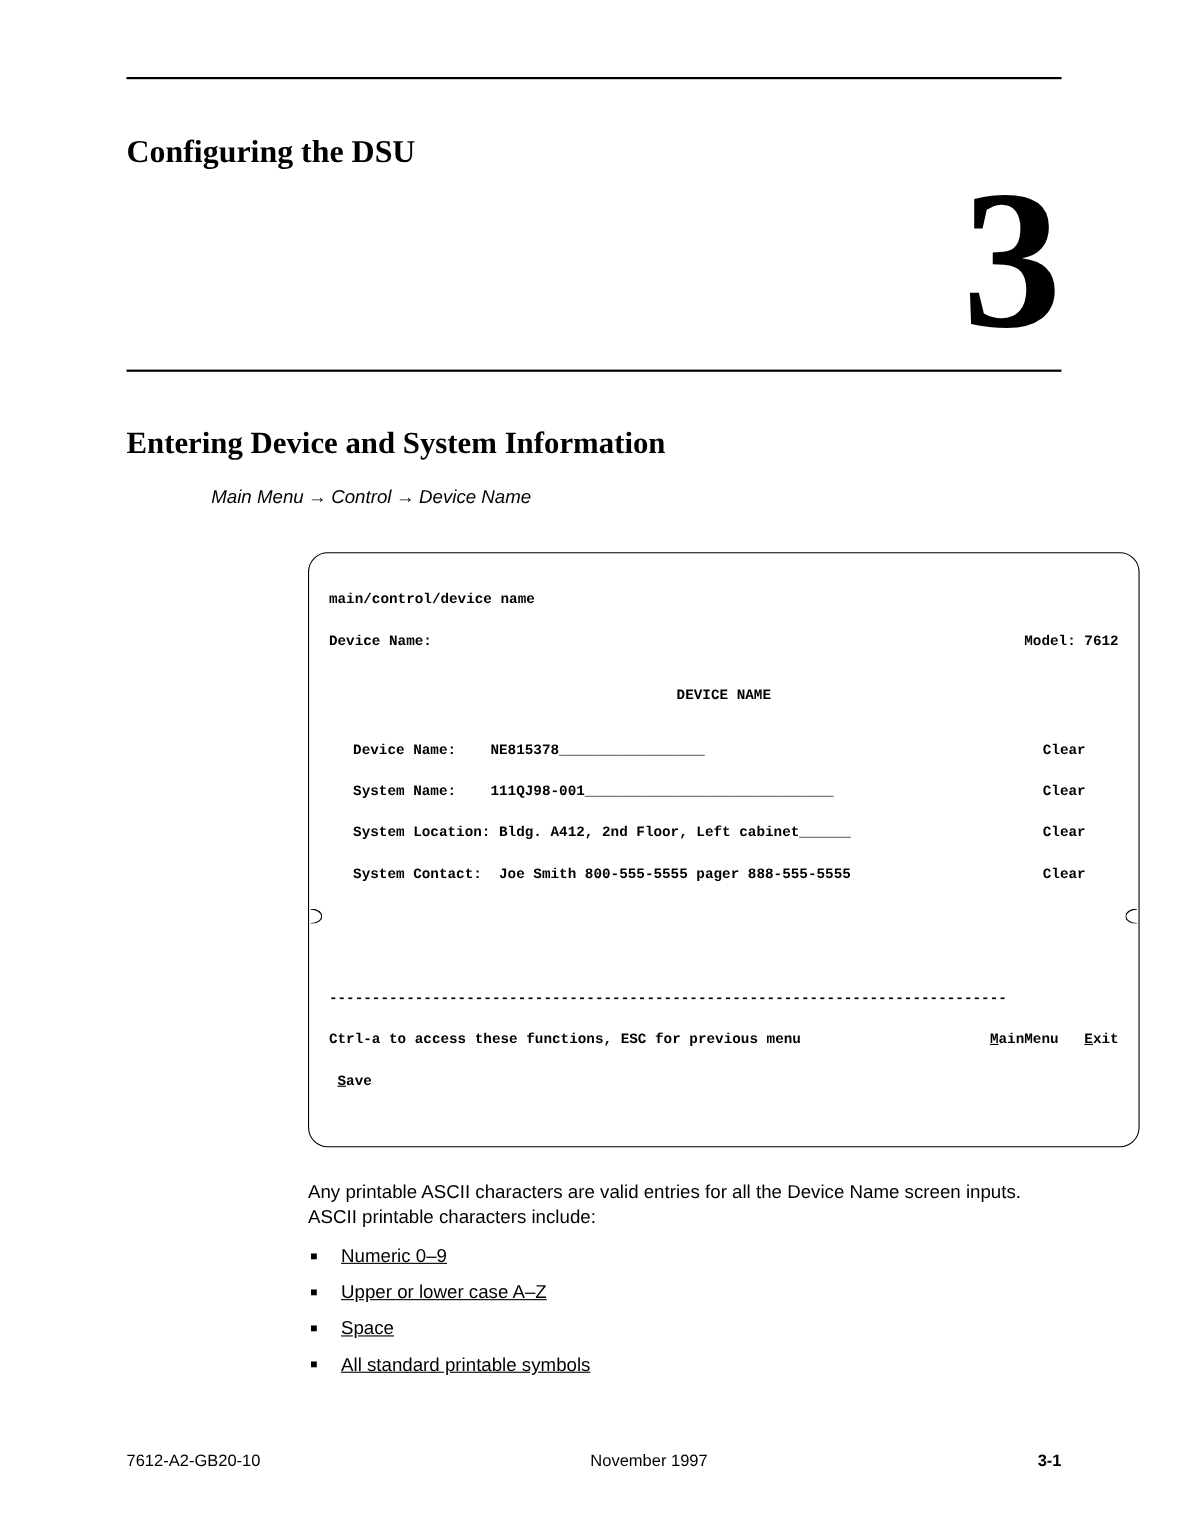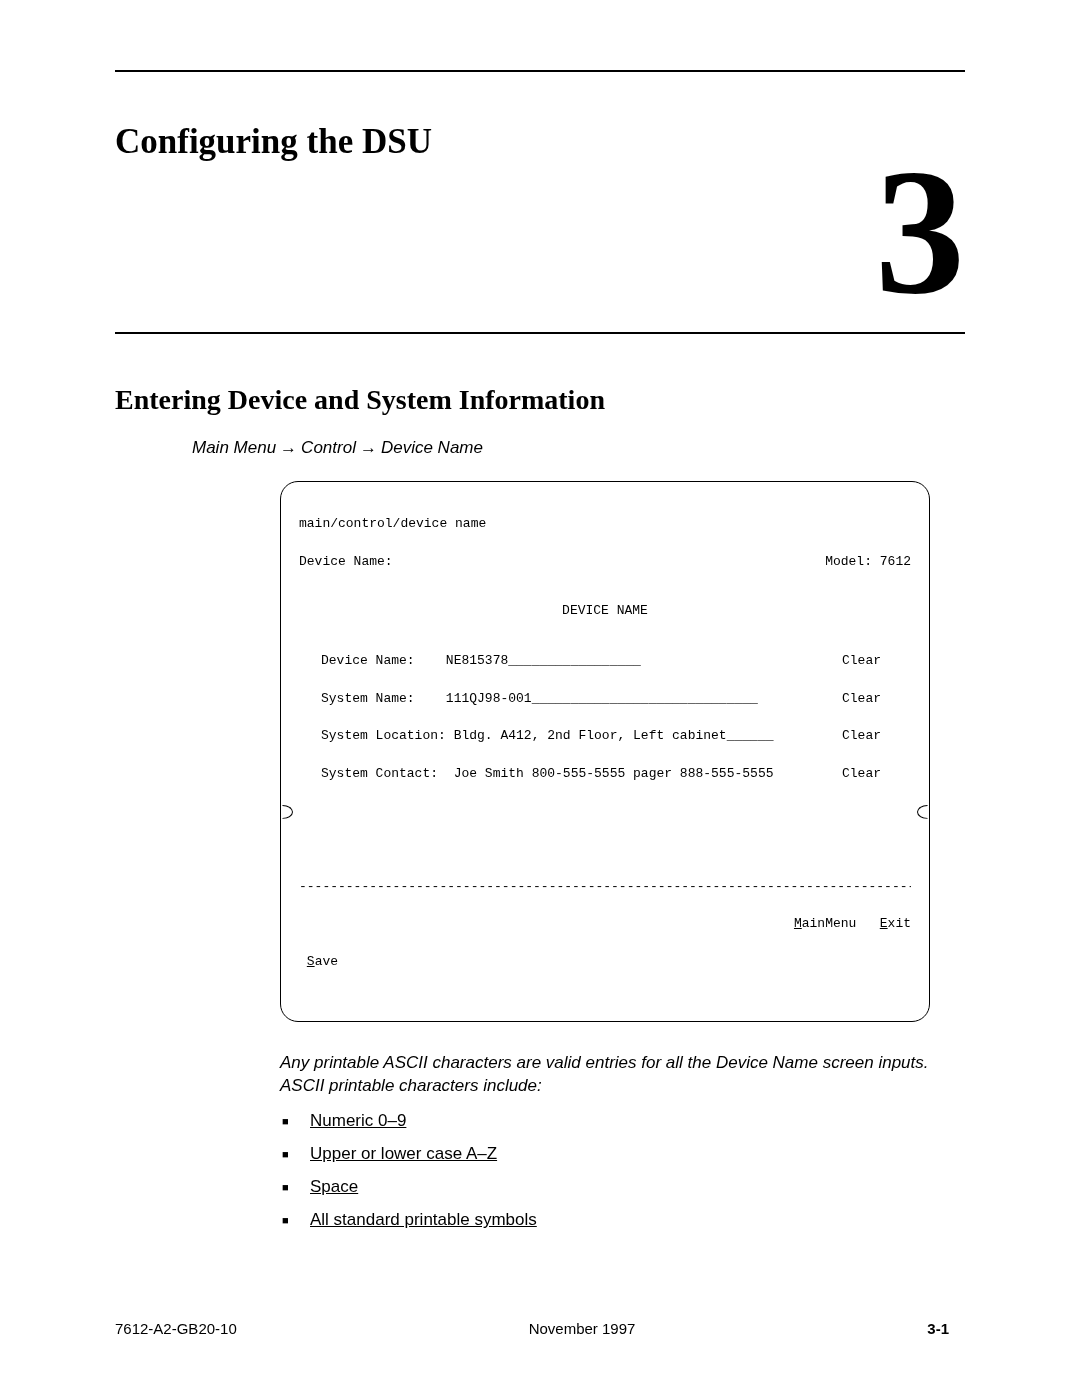"Configuring the DSU" .chapter-title { font-size: 35px -> 29px; margin: 50px 0 0 0 -> 50px 0 11px 0 }
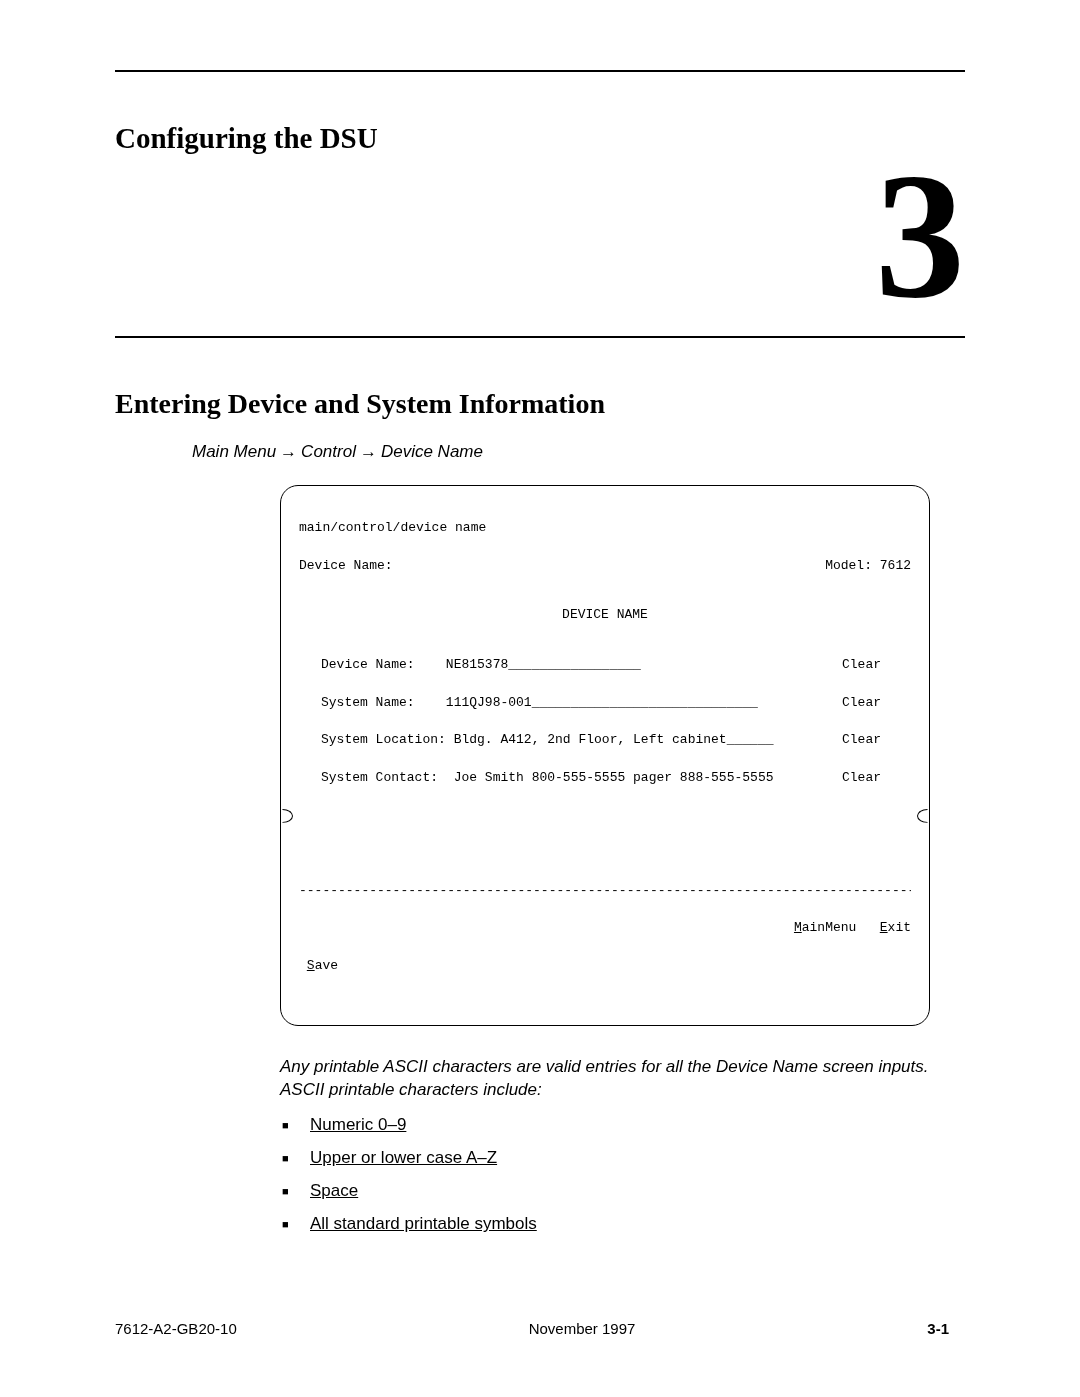"main/control/device name" .terminal-box { font-weight: normal -> bold; margin: 23px 0 0 165px -> 40px 0 0 165px; width: 650px -> 756px }
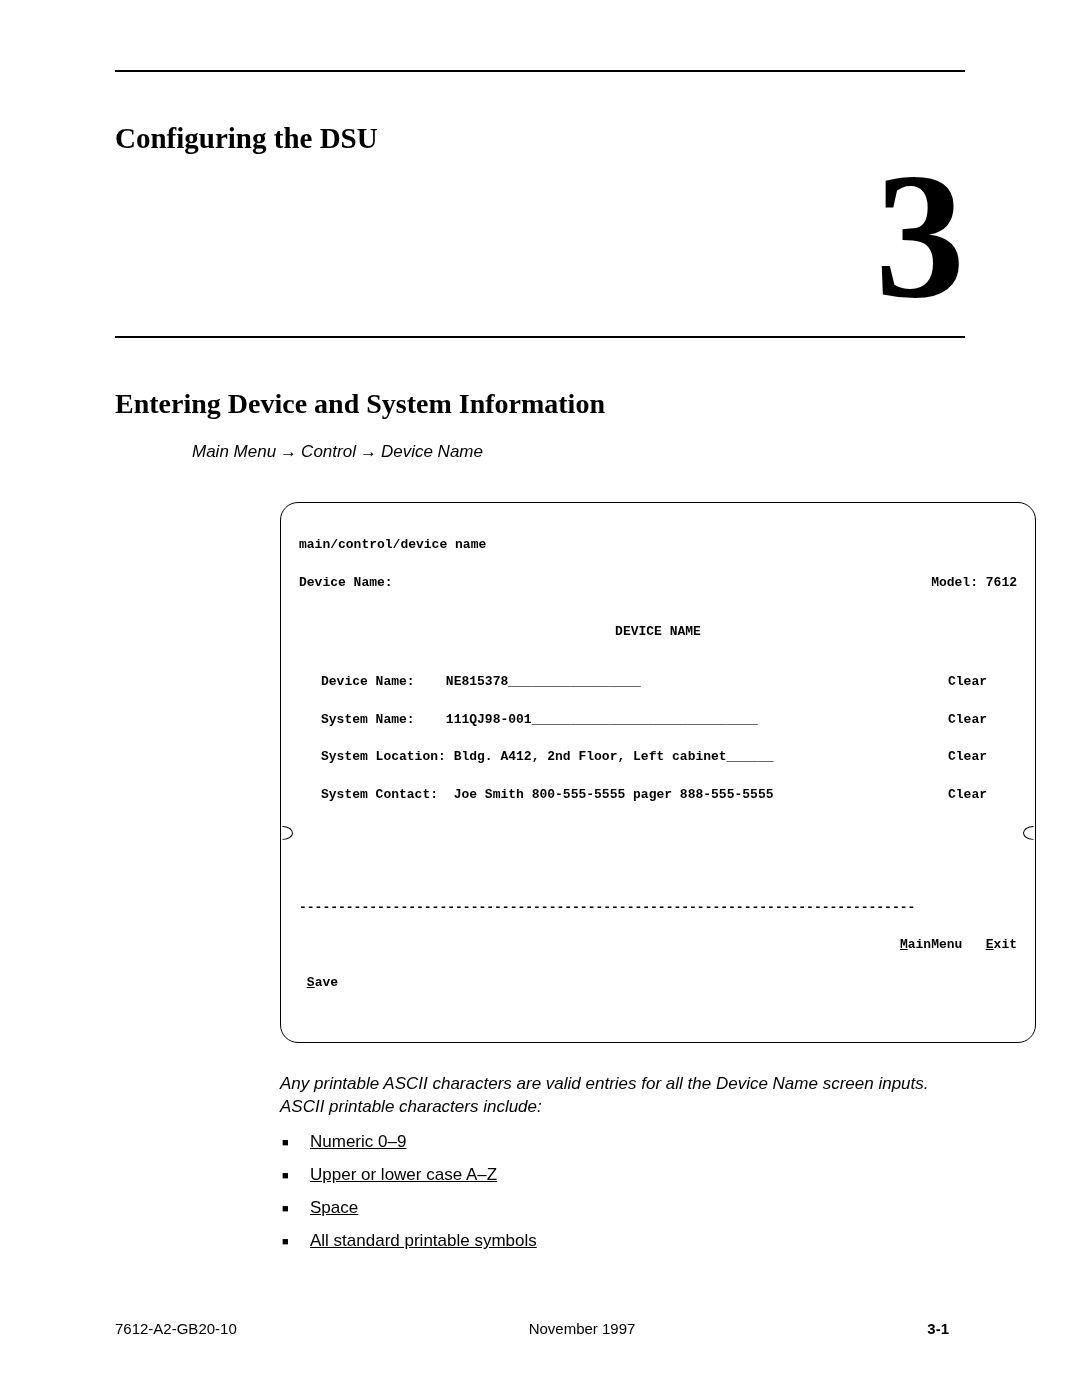"Ctrl-a to access these functions," span { html: none -> <span>Ctrl-a to access these functions, ESC for previous menu</span> }
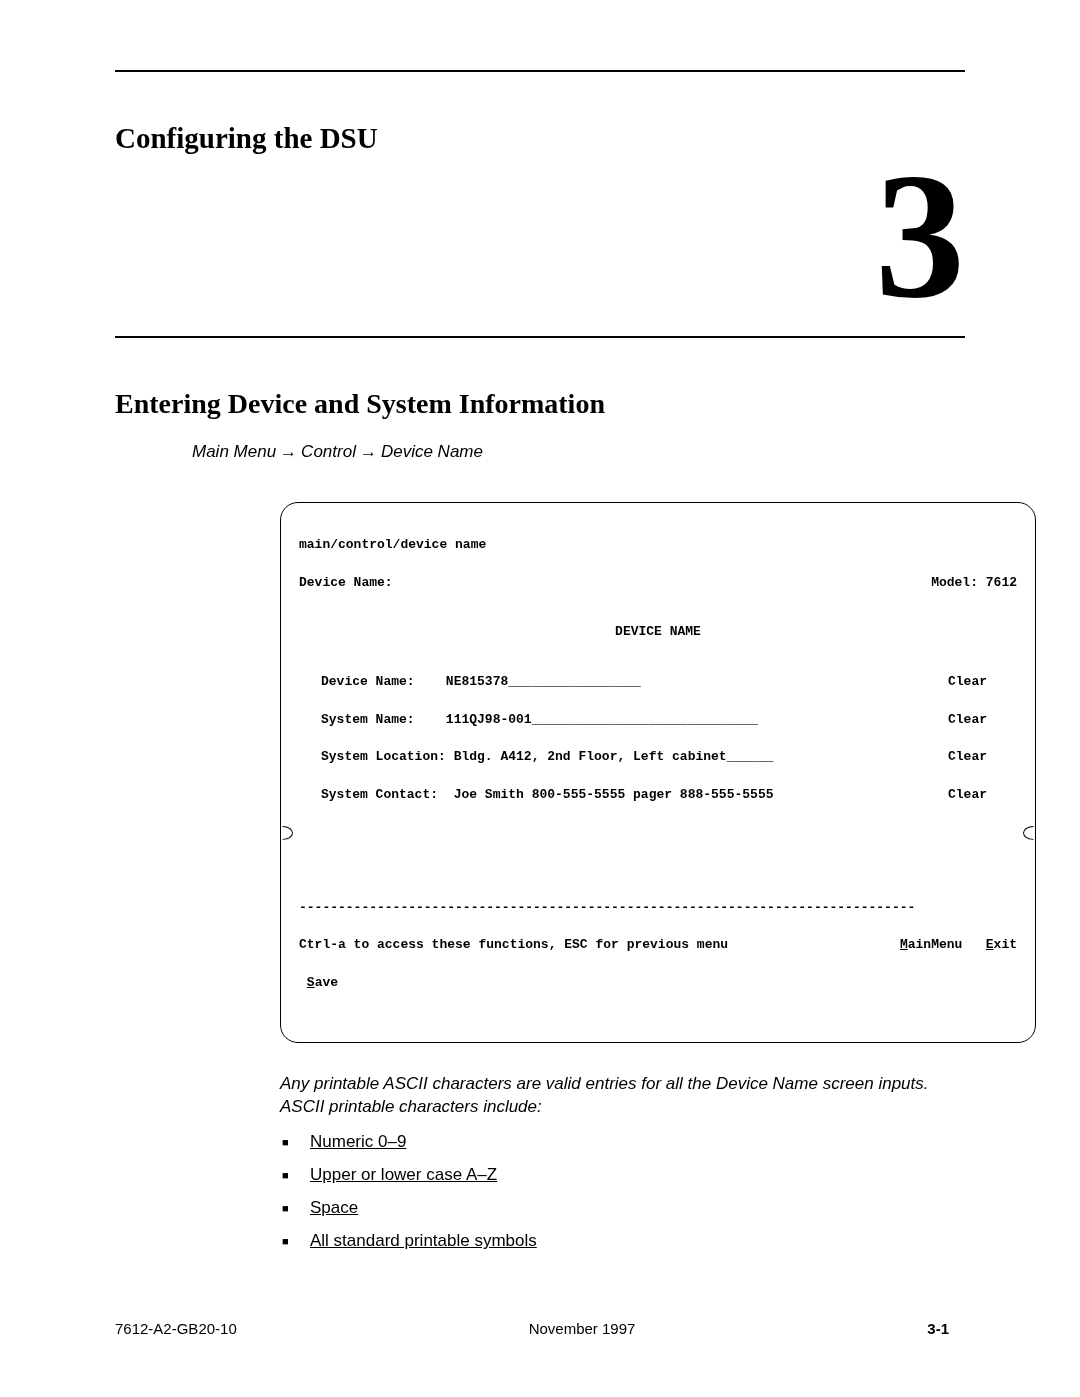"Any printable ASCII characters are" .post-text { font-style: italic -> none }
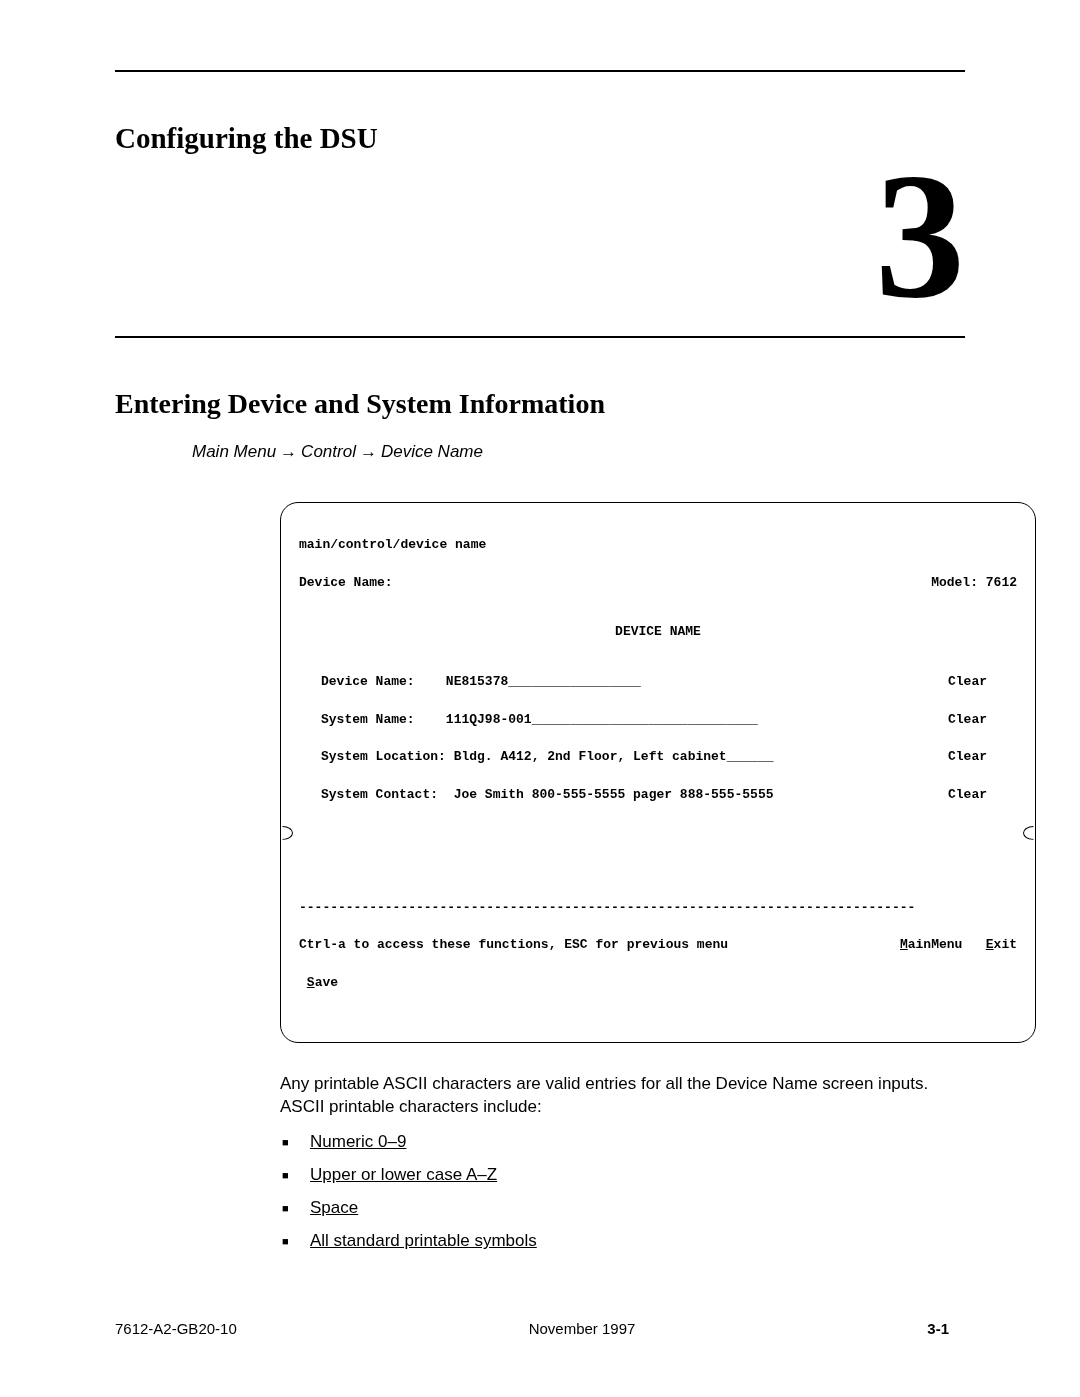"7612-A2-GB20-10" .footer { right: 131px -> 115px }
